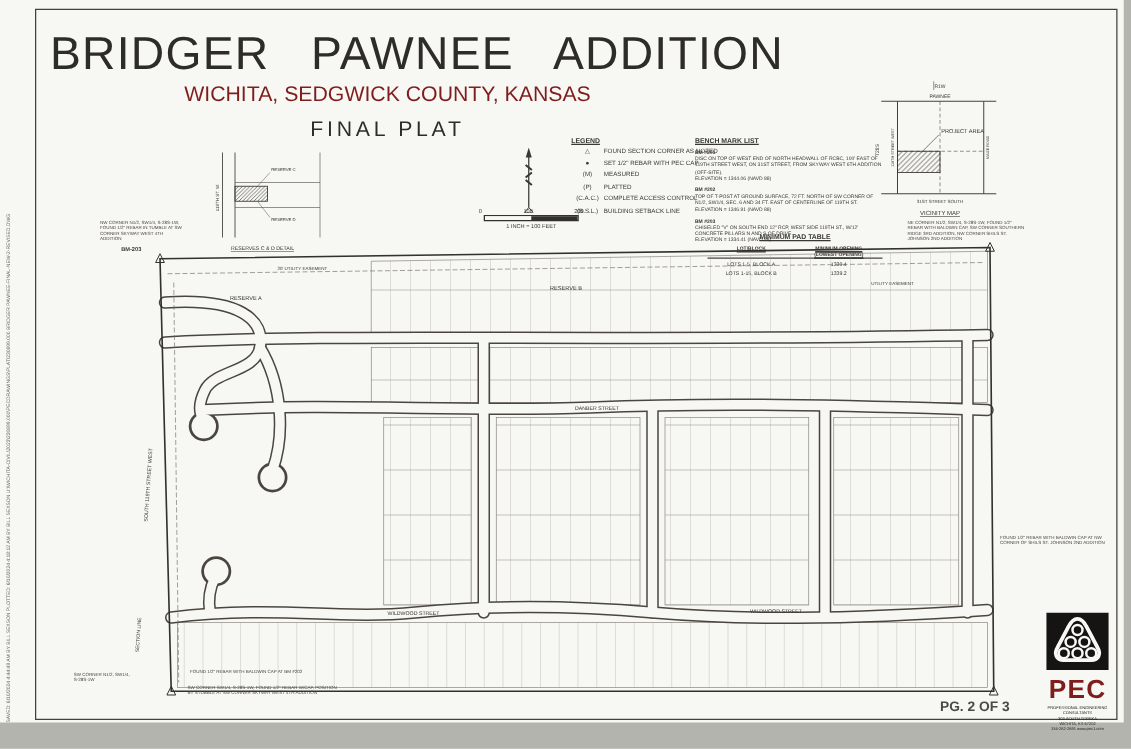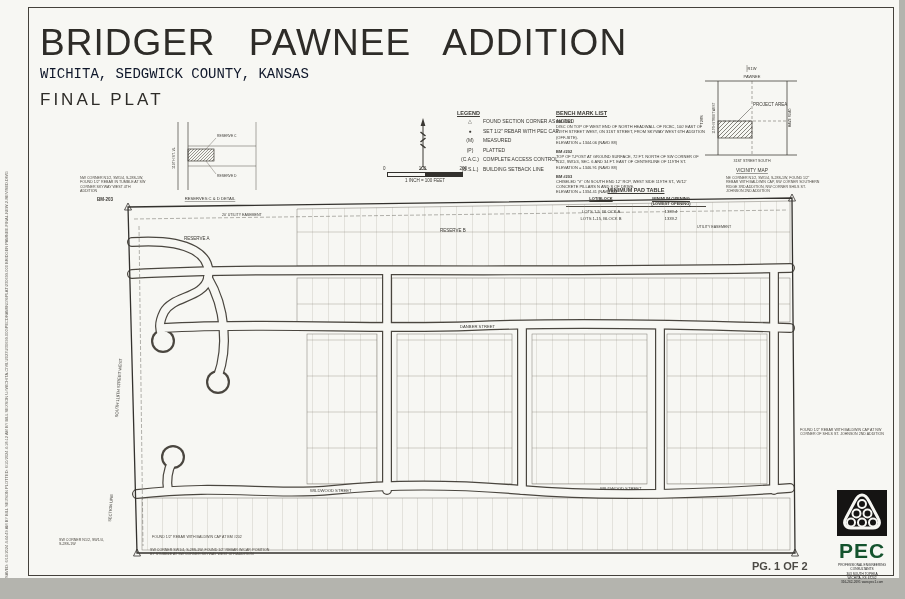"BRIDGER PAWNEE ADDITION" .title-block { text-align: left -> center }
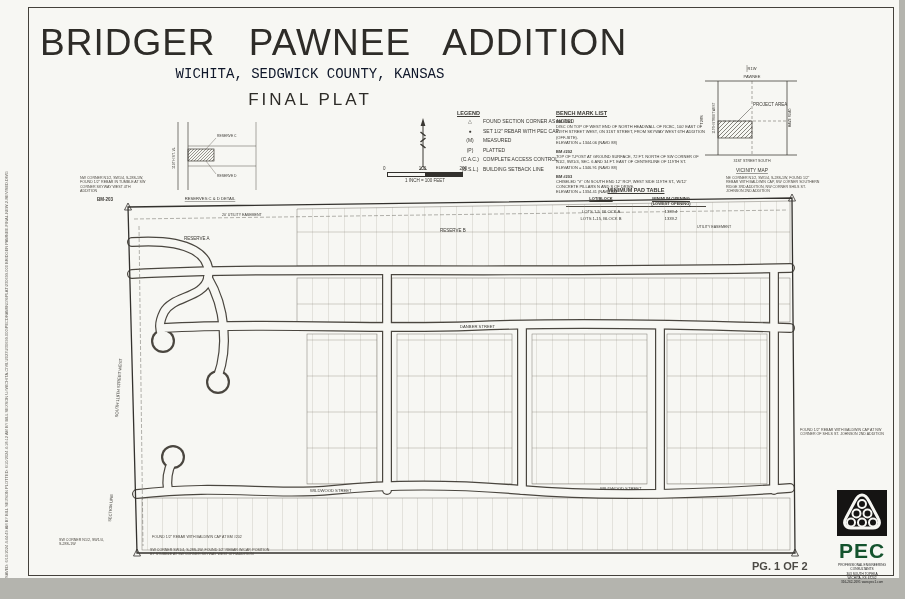"WICHITA, SEDGWICK COUNTY, KANSAS" .sub-title { color: #0f172a -> #7f1d1d; font-family: Liberation Mono, monospace -> none; font-size: 14px -> 17px }
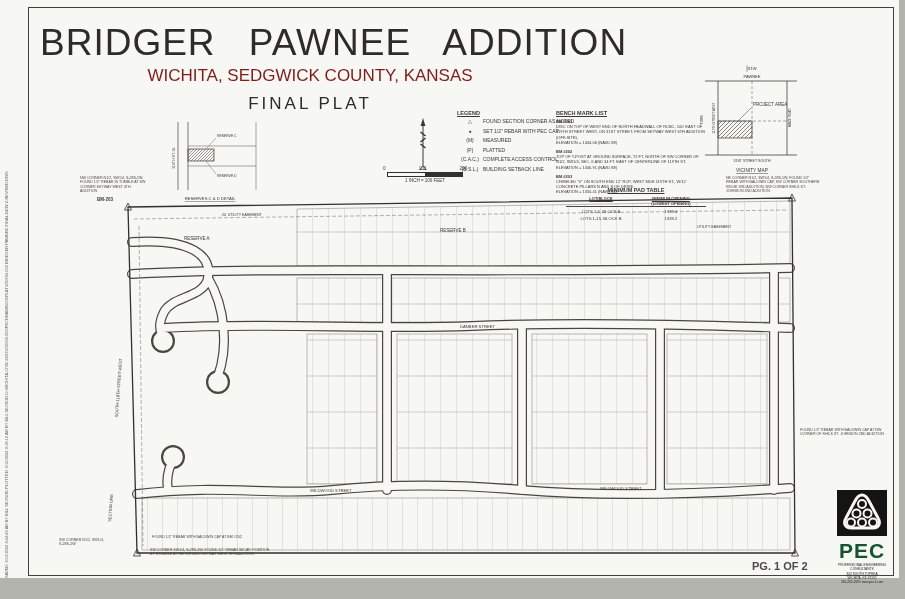"PEC" .pec-word { color: #14532d -> #7f1d1d }
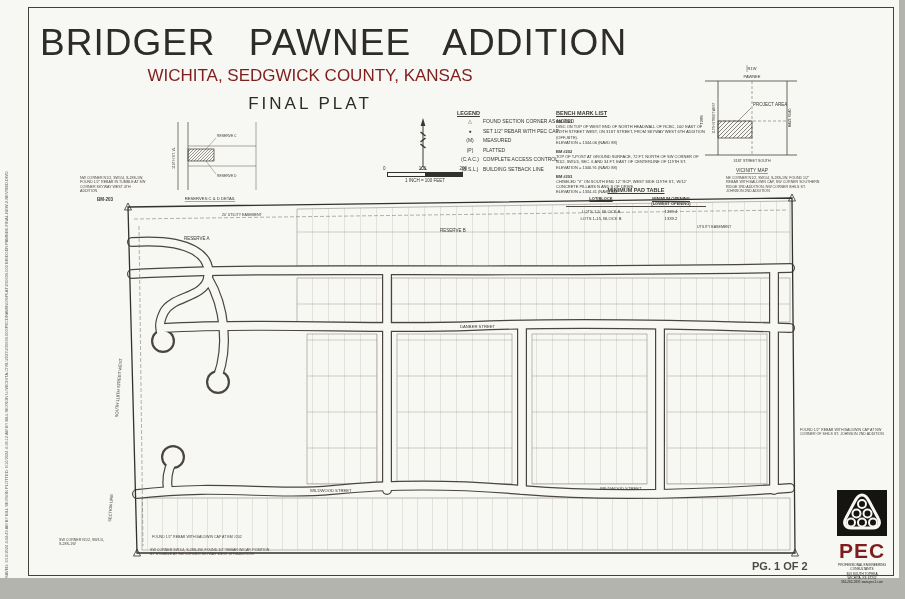"PG. 1 OF 2" div.page-label { text: 1 OF 2 -> 2 OF 3 }
